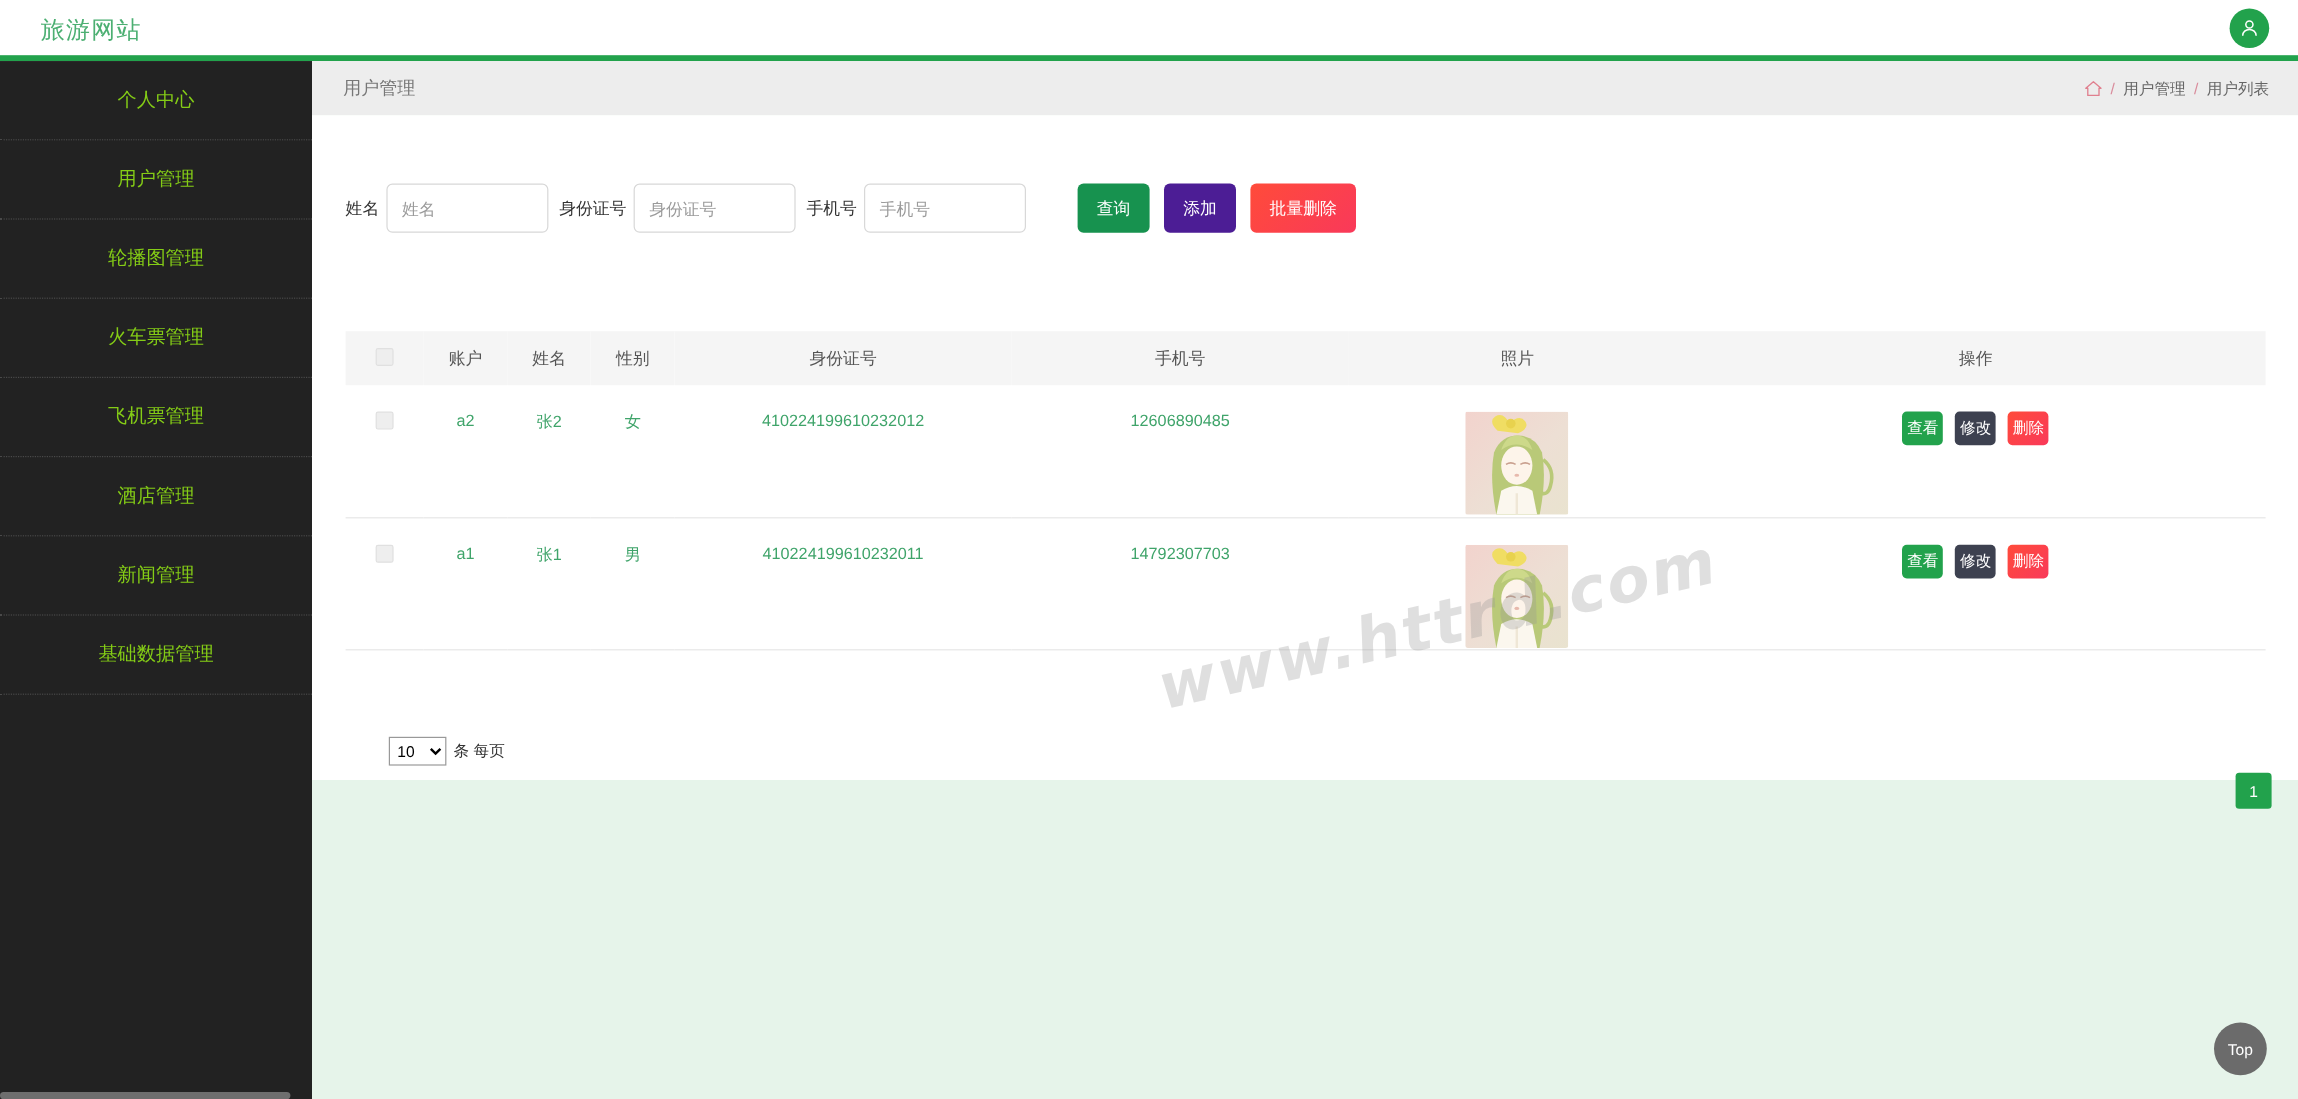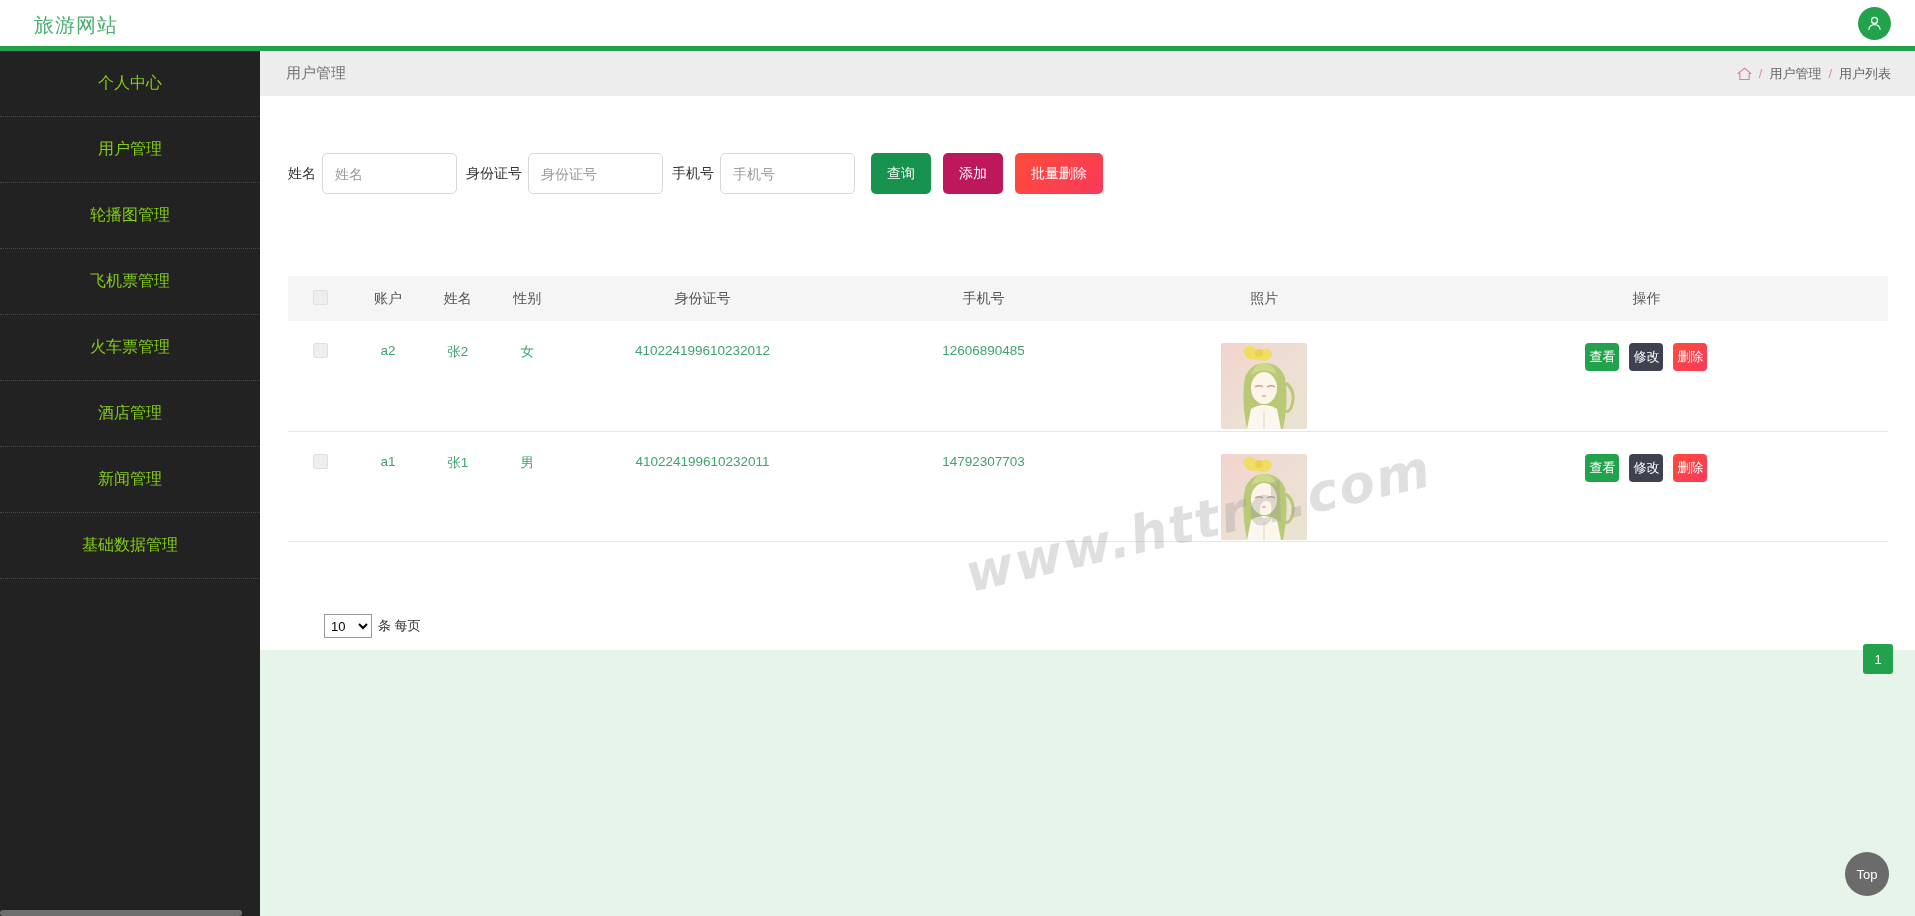"查询" .btn-query { margin-left: 7px -> 34px }
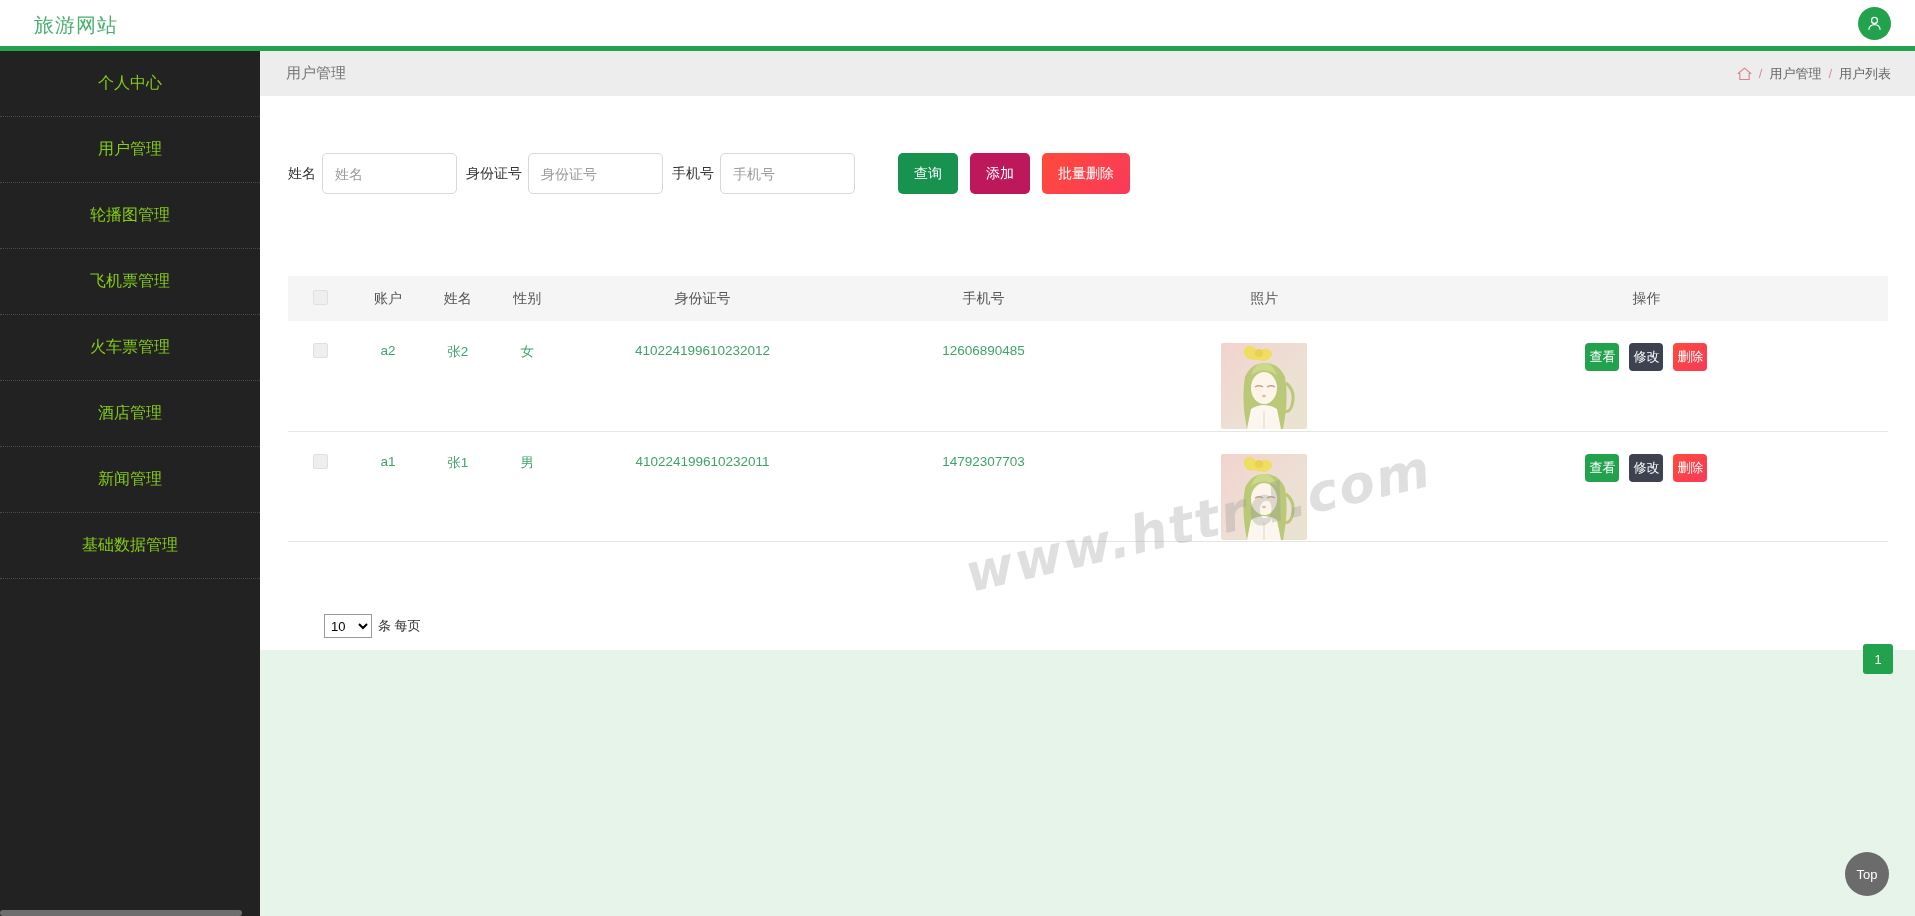"添加" .btn-add { background: #be185d -> #4c1d95 }
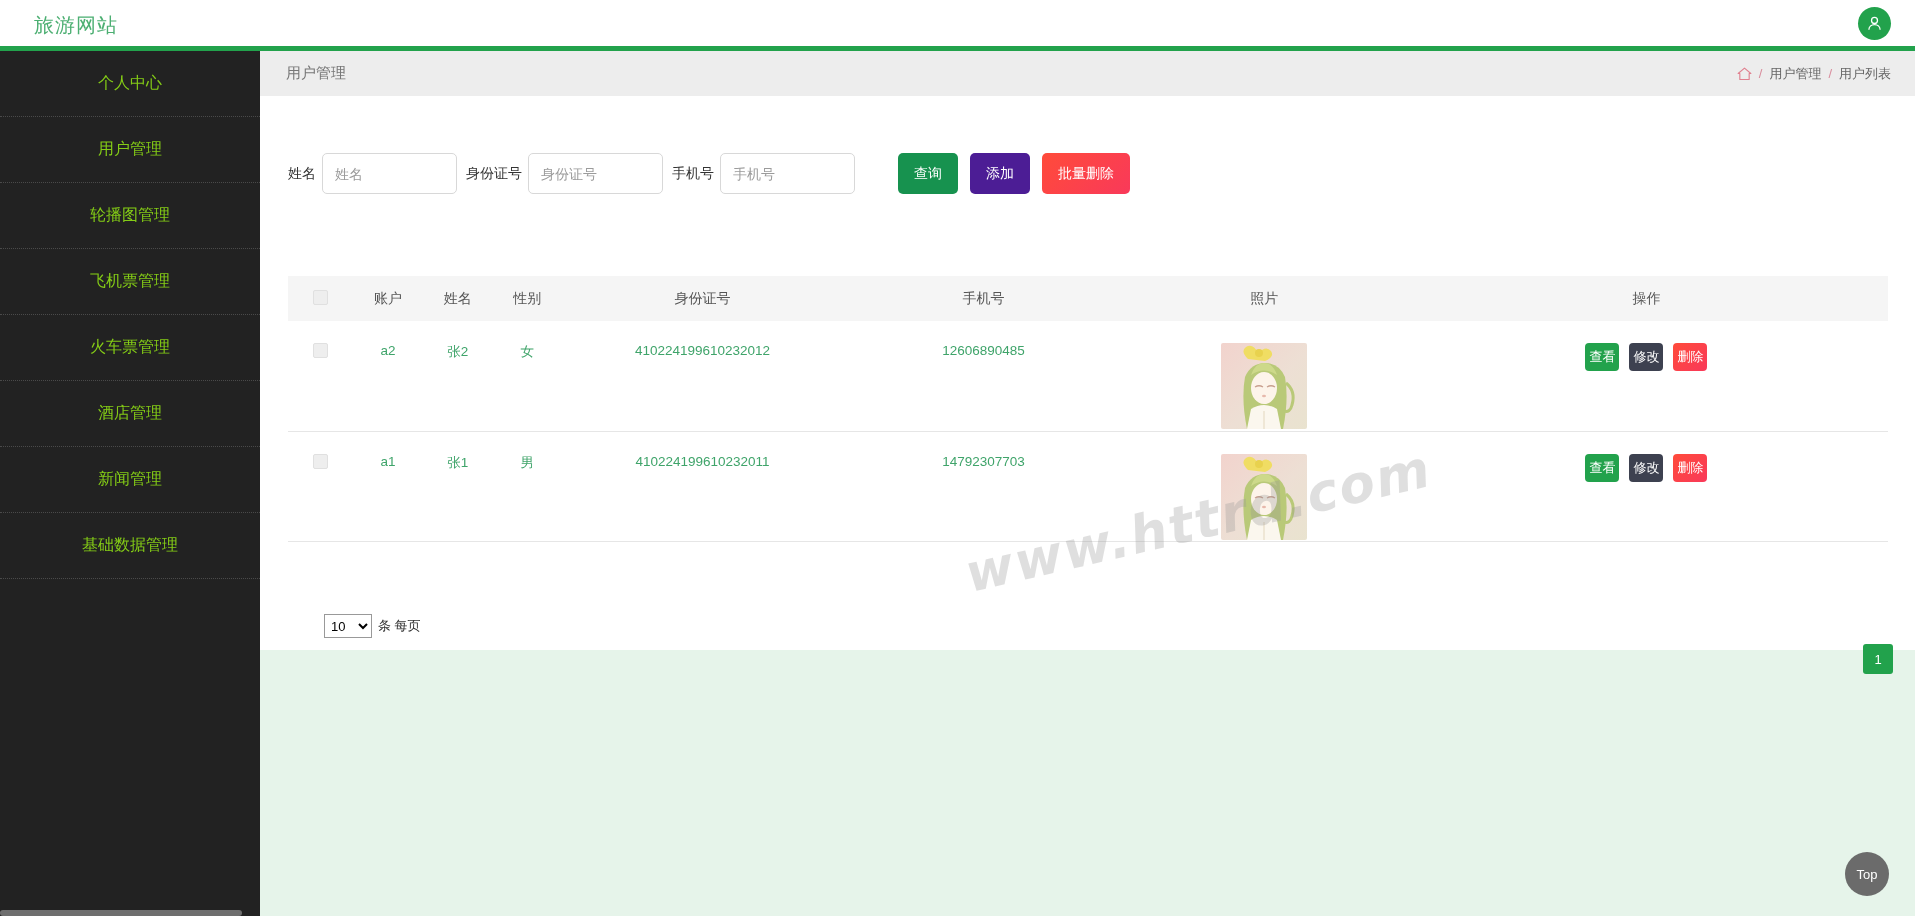"飞机票管理" div.menu-item { order: before "火车票管理" -> after "火车票管理" }
